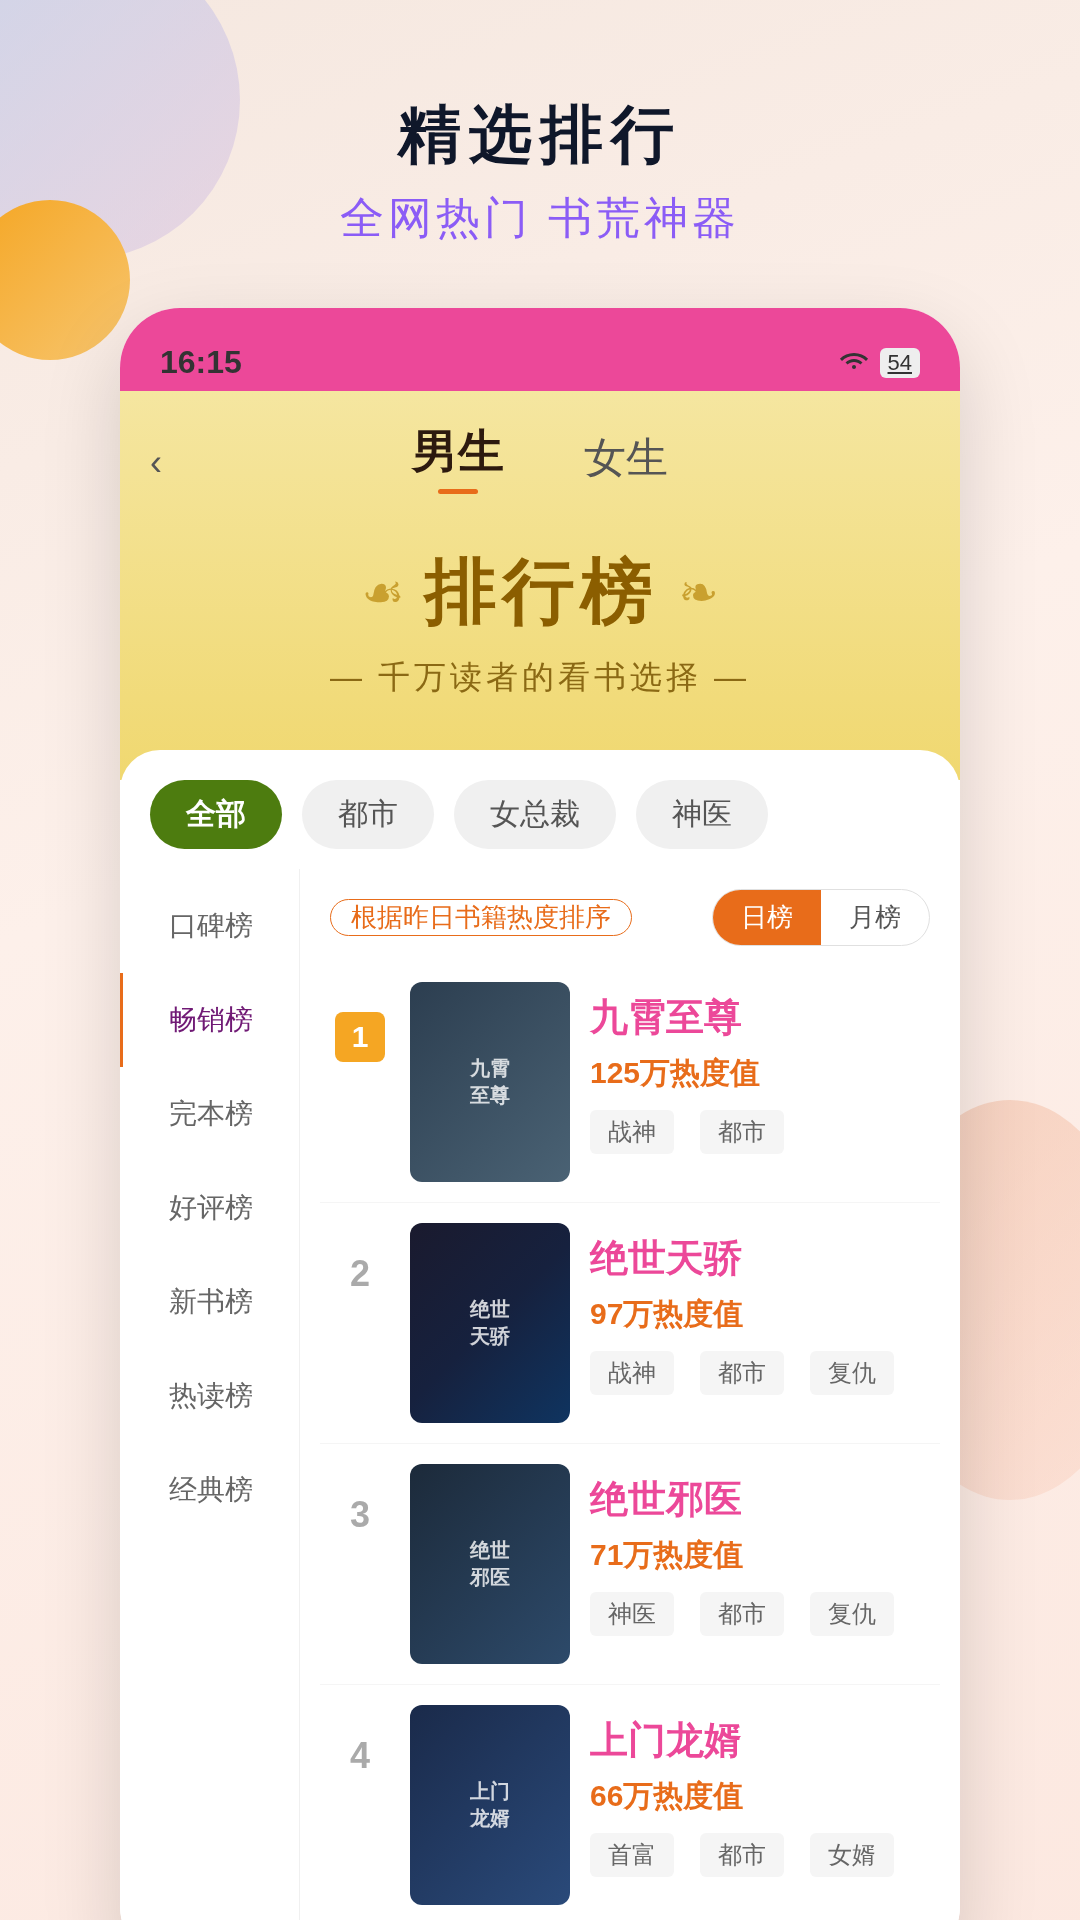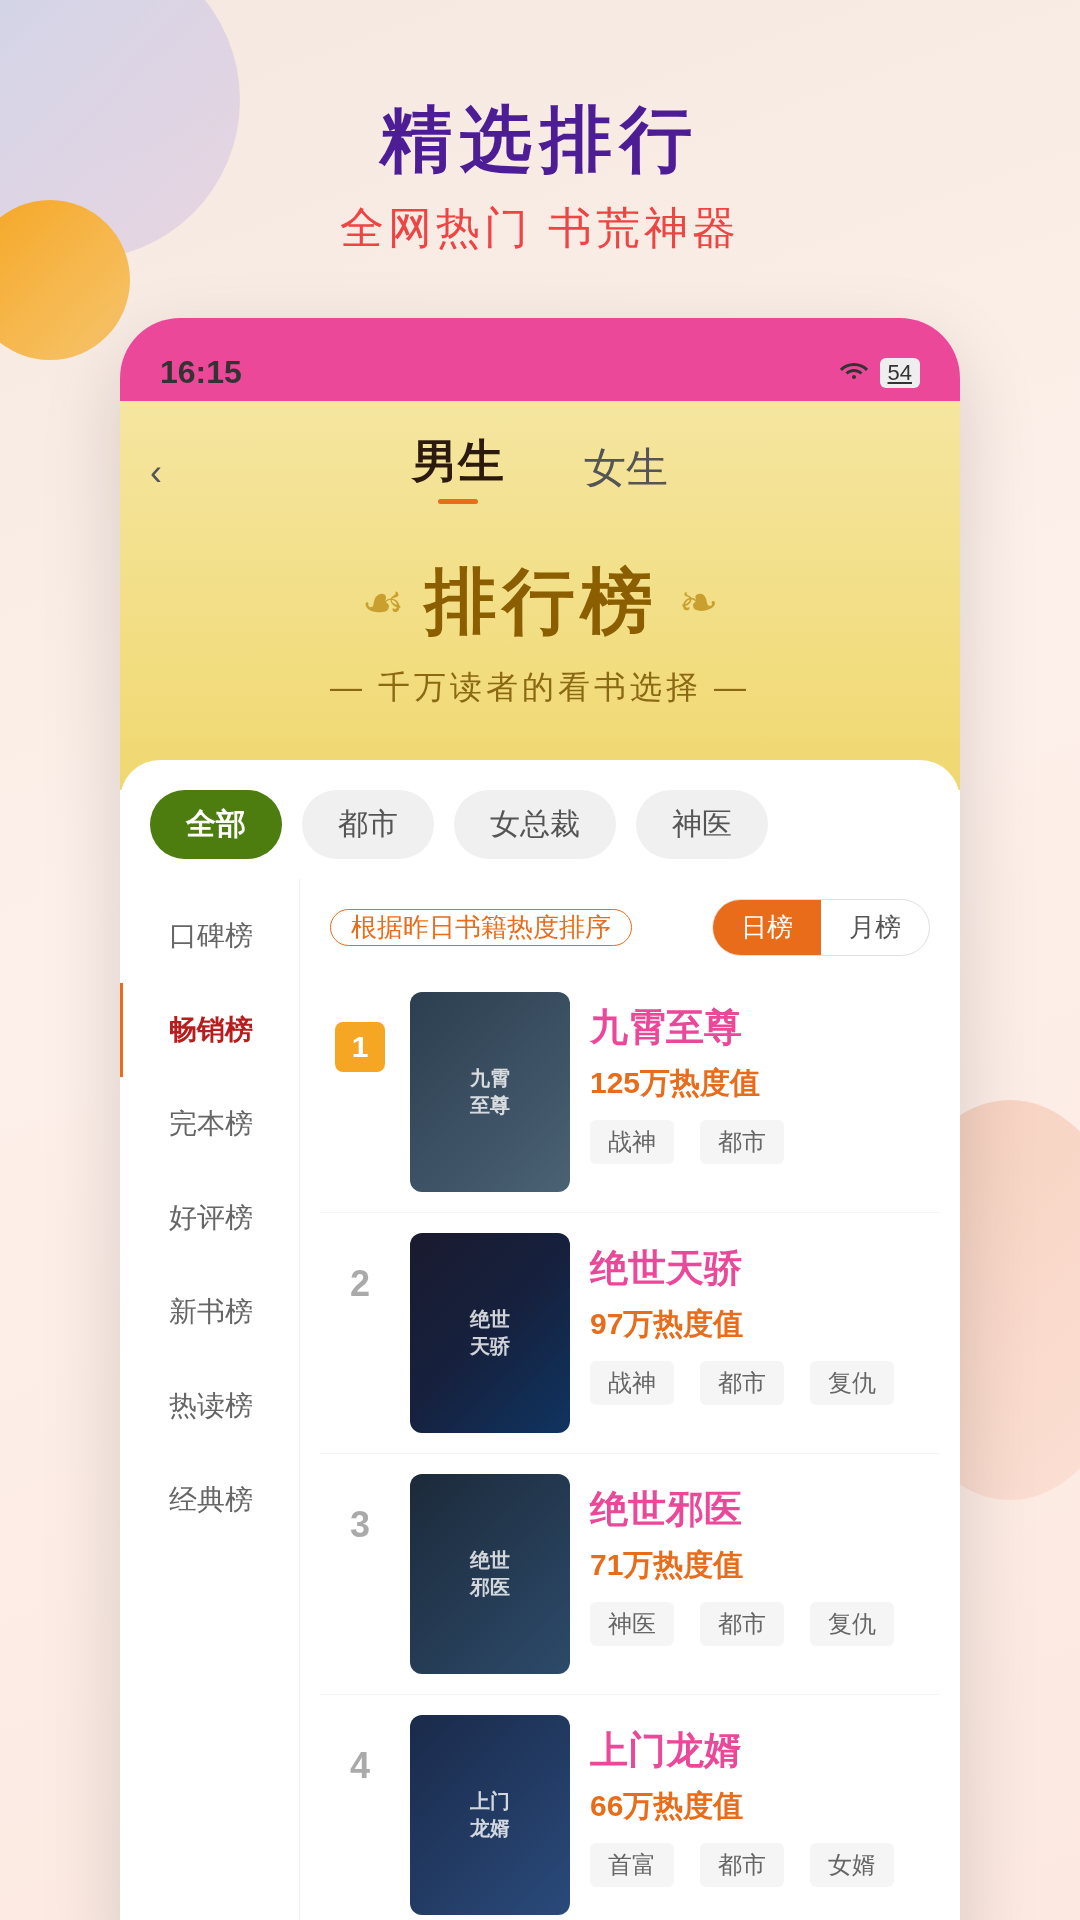"精选排行" .page-title-main { color: #4c1d95 -> #0f172a; font-size: 72px -> 63px }
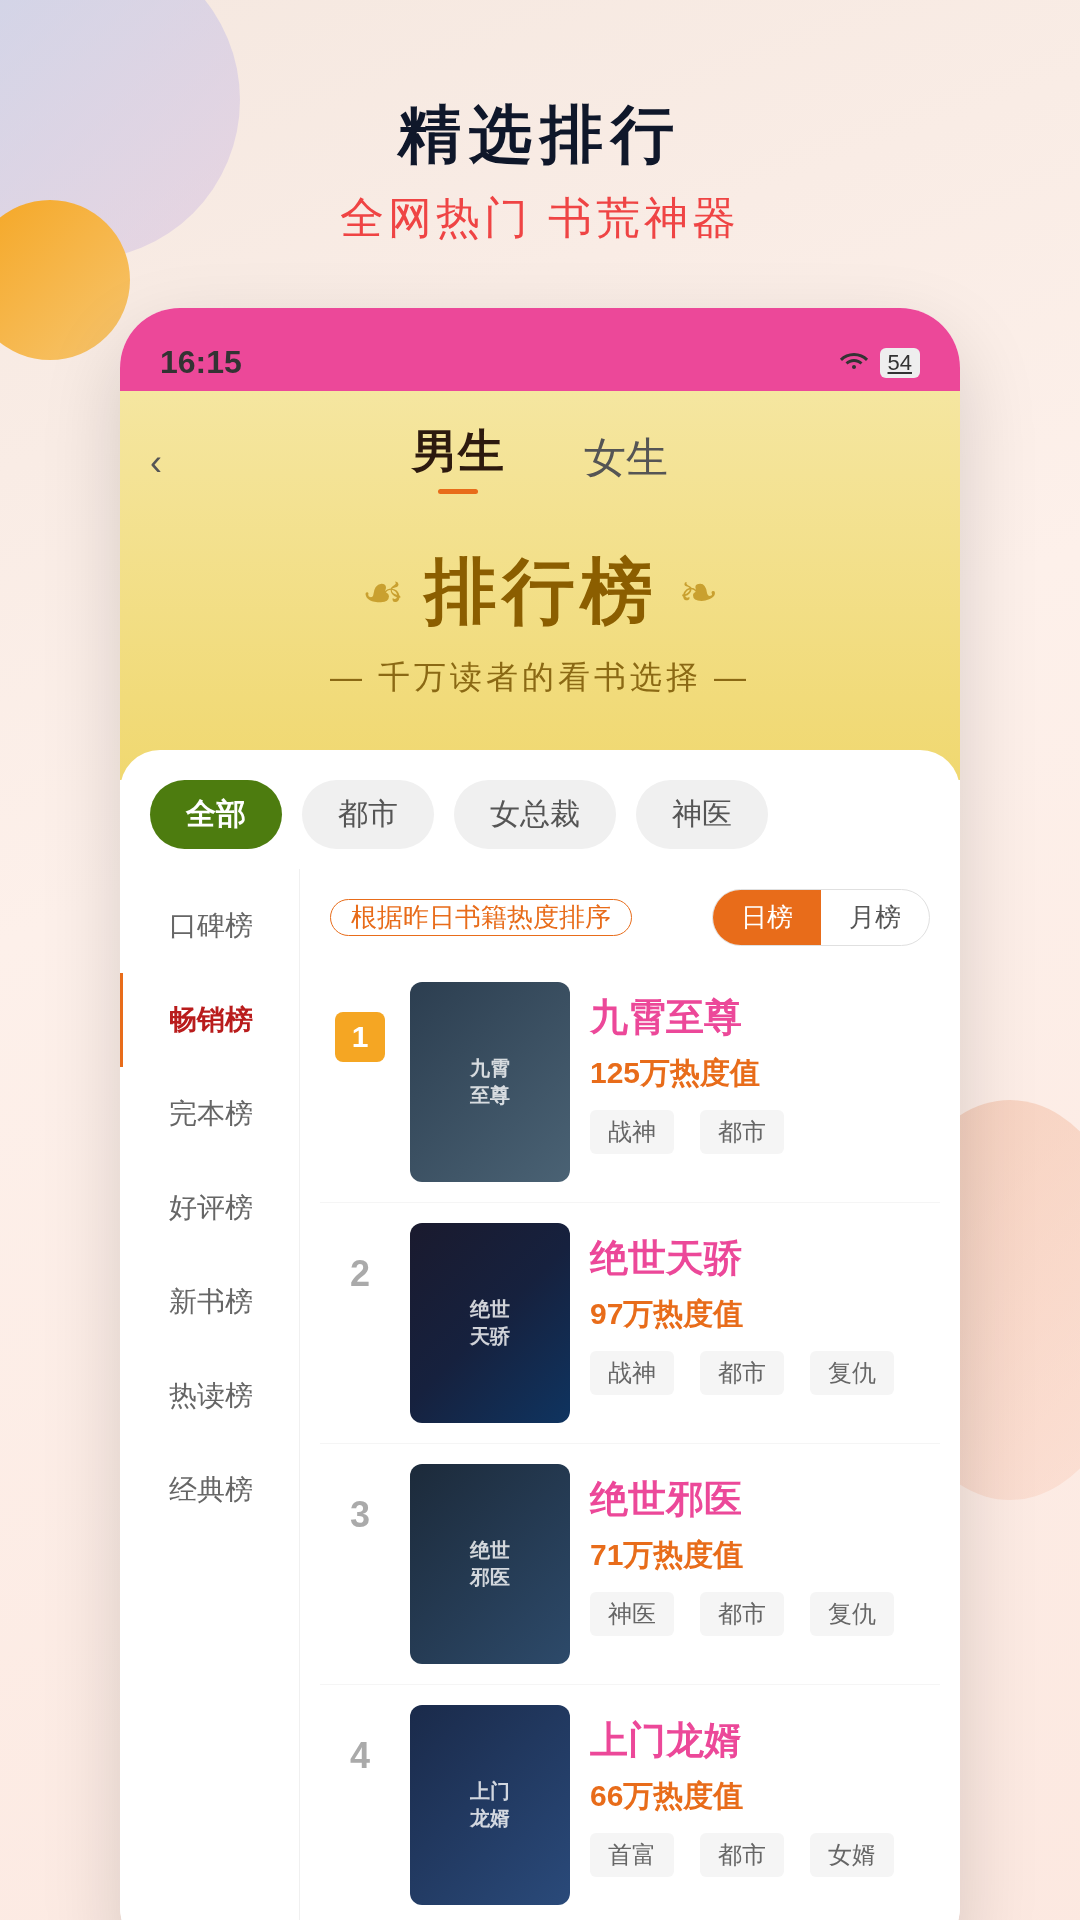"全网热门 书荒神器" .page-title-sub { color: #ef4444 -> #8b5cf6 }
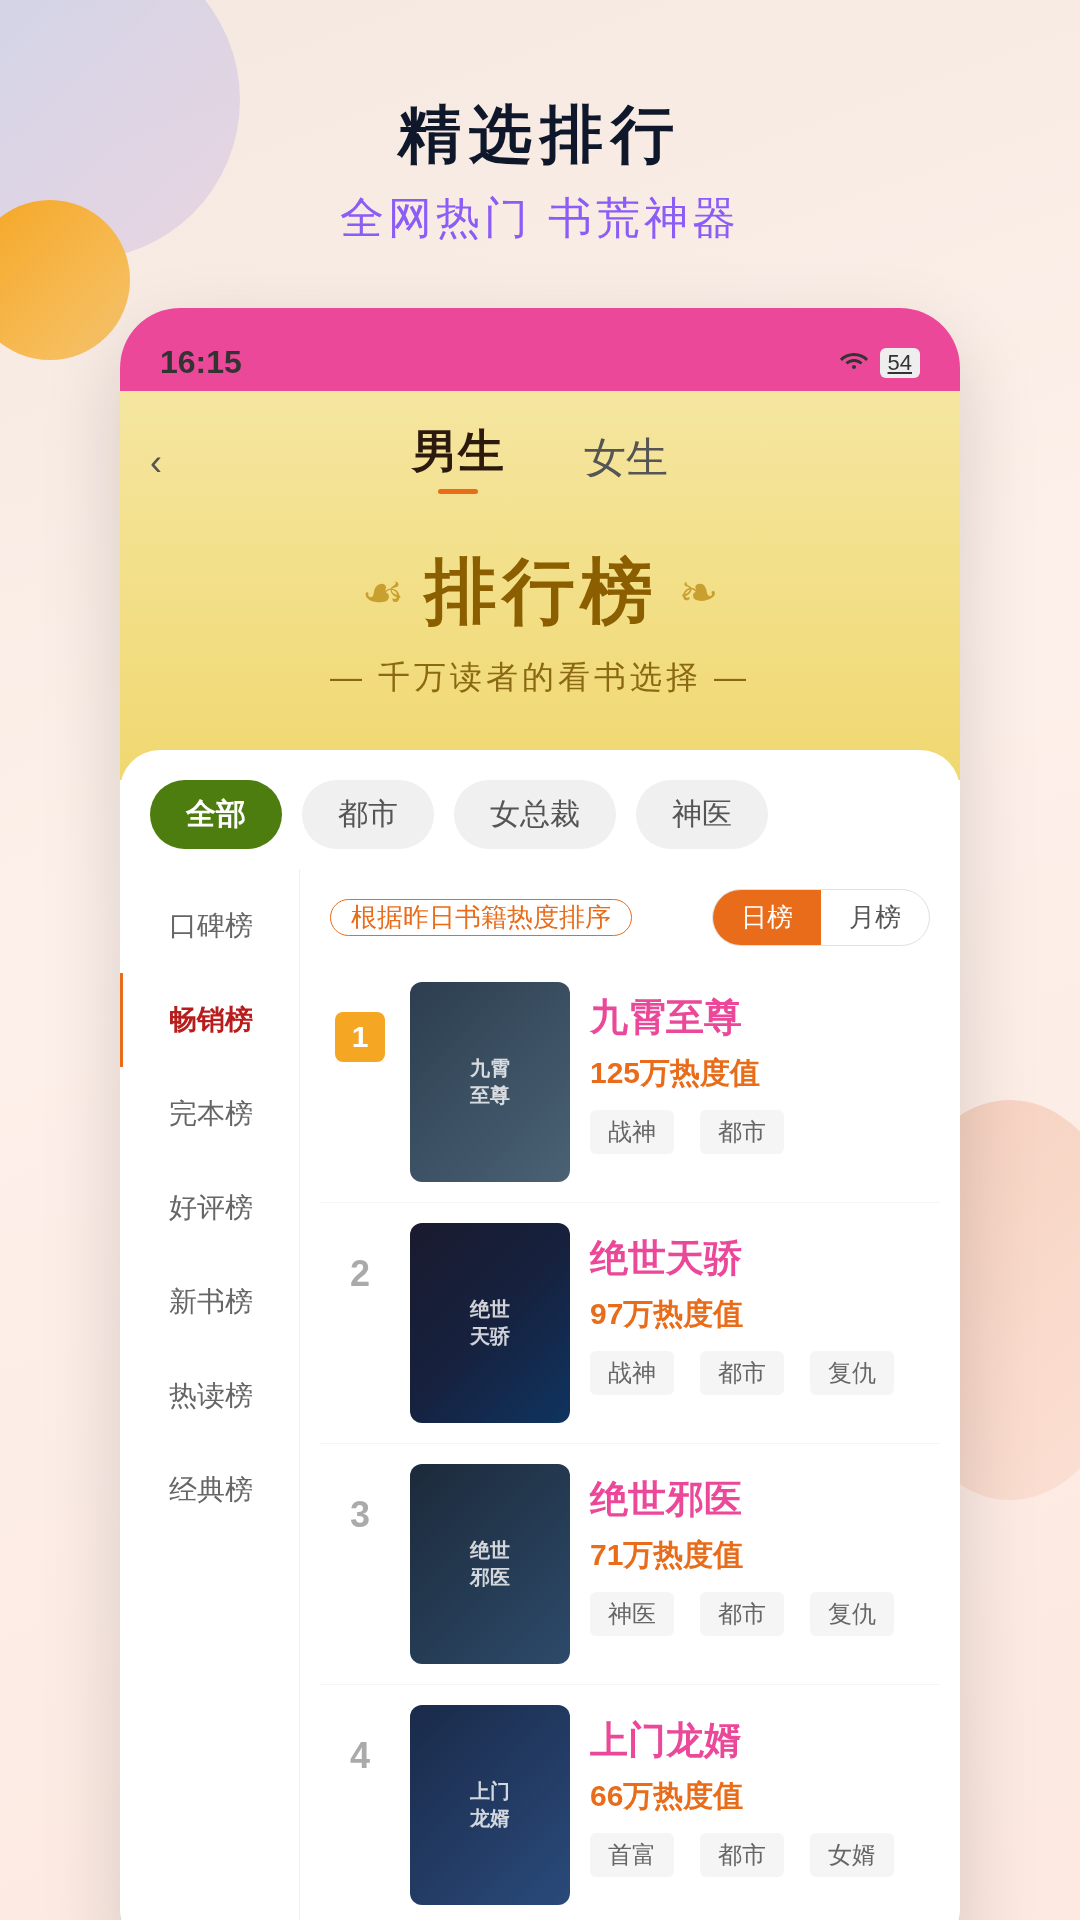"畅销榜" .sidebar-item.active { color: #b91c1c -> #701a75; font-weight: 700 -> 400 }
